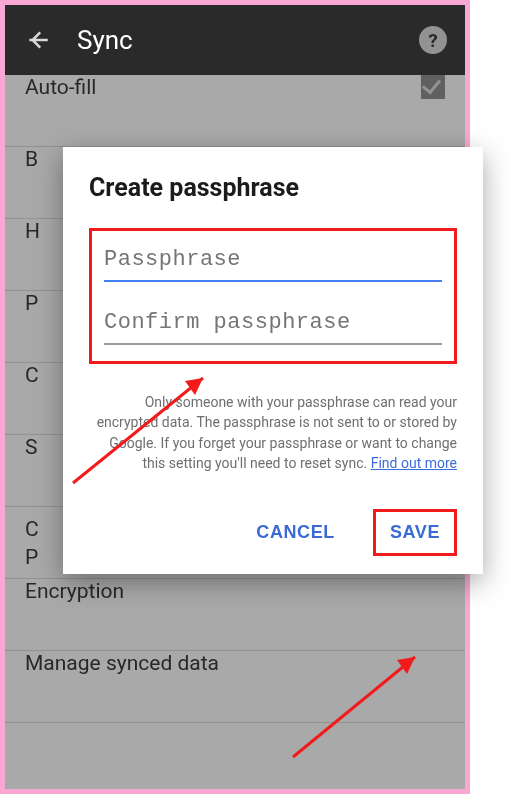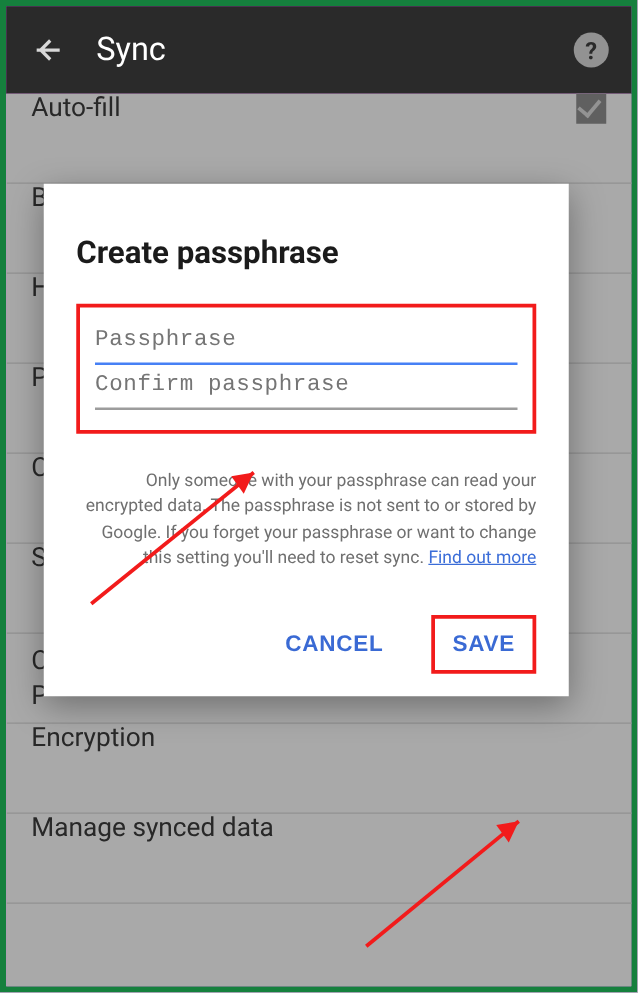"Sync" .screen { background: #d946ef -> #14532d; border: 5px solid #15803d -> 5px solid #f9a8d4; width: 510px -> 470px }
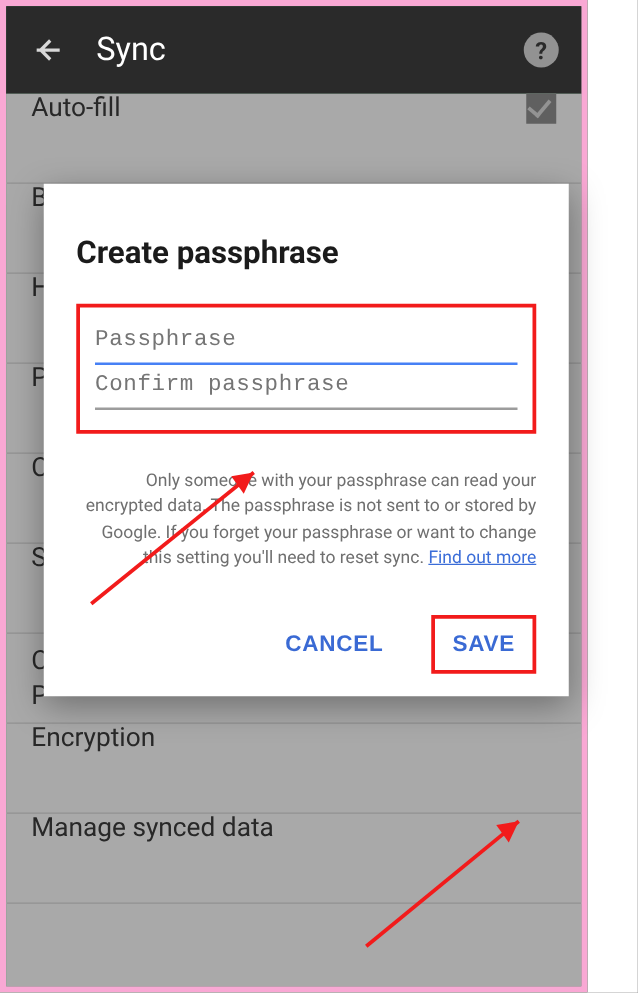"Create passphrase" .dialog { left: 30px -> 58px; padding: 41px 26px 18px -> 26px 26px 18px }
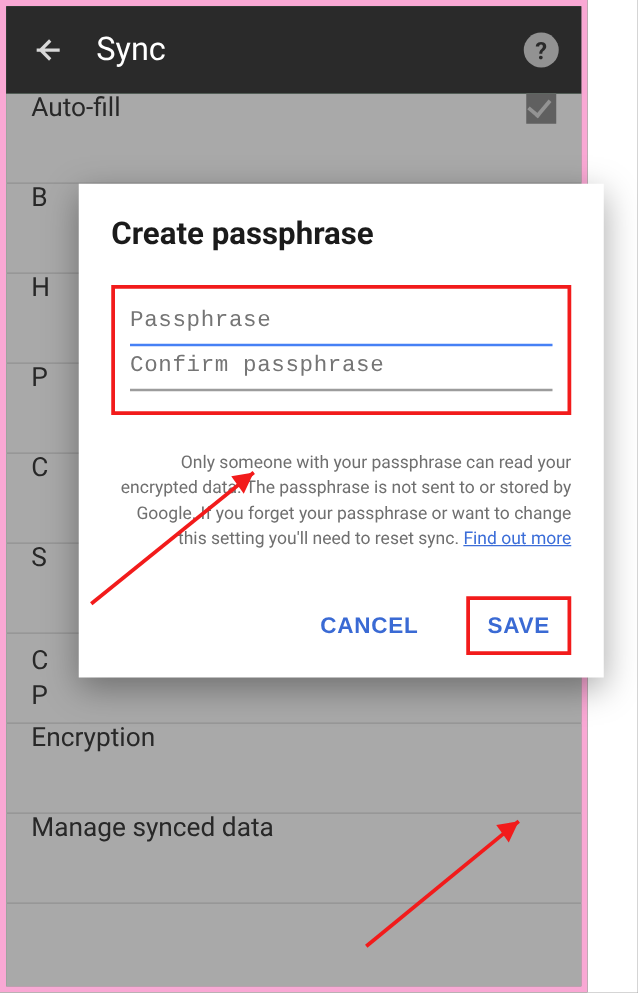"Passphrase" .tf { font-size: 18px -> 22px }
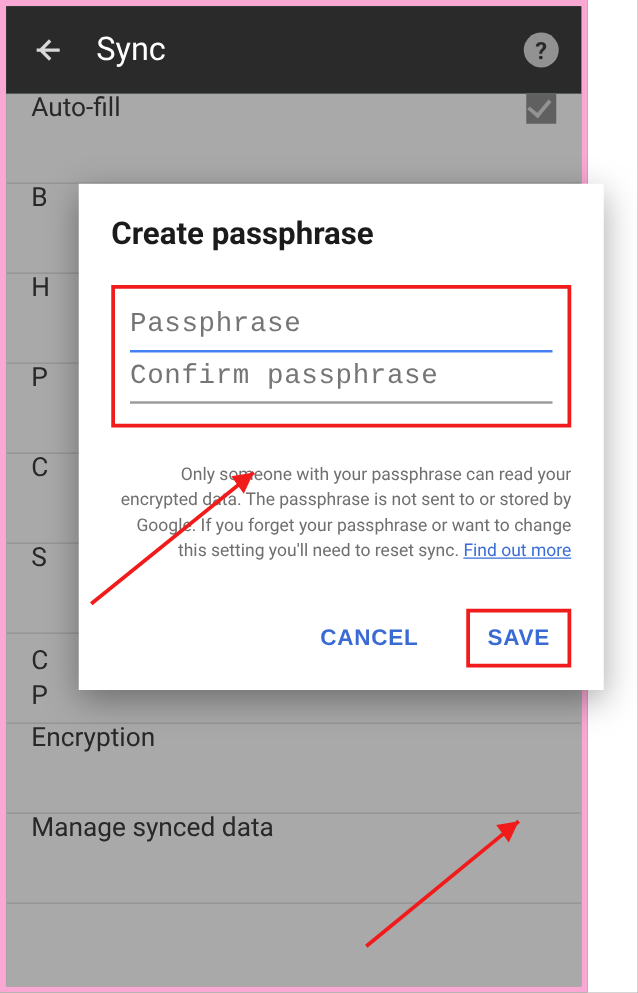"Confirm passphrase" .tf + .tf { margin-top: none -> 22px }
